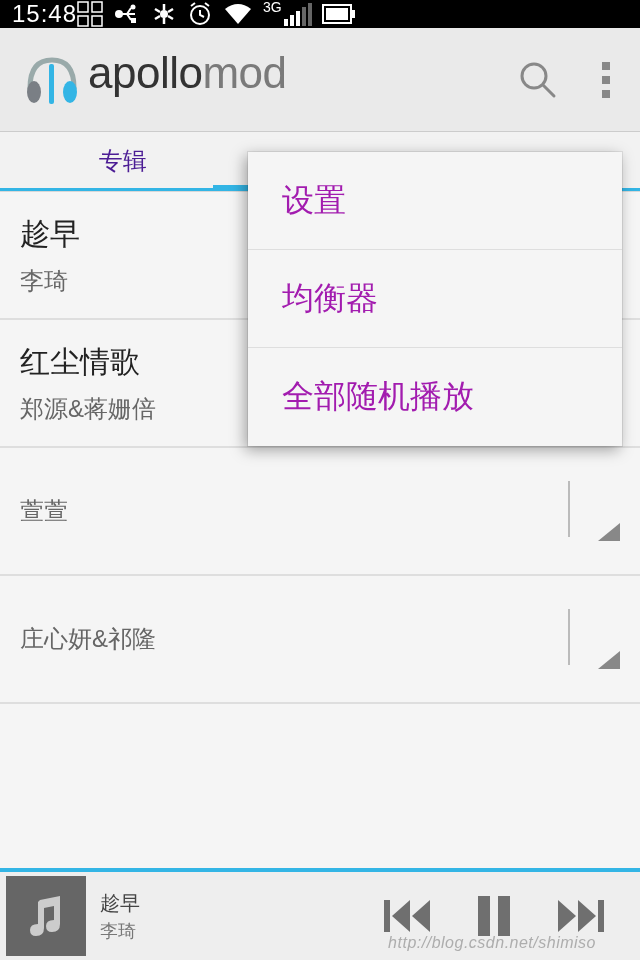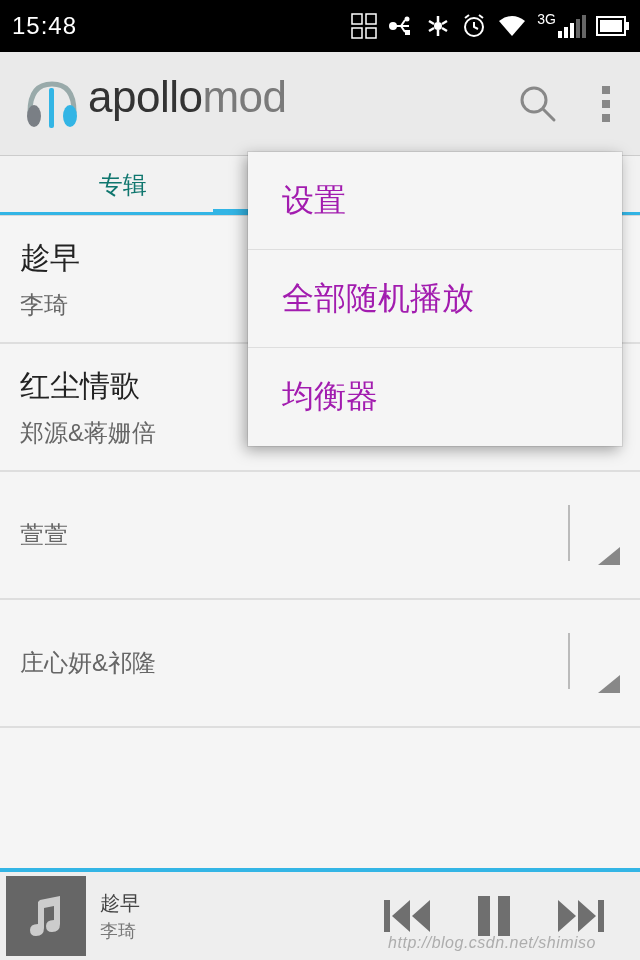"15:48" .status-bar { height: 52px -> 28px; justify-content: space-between -> flex-start }
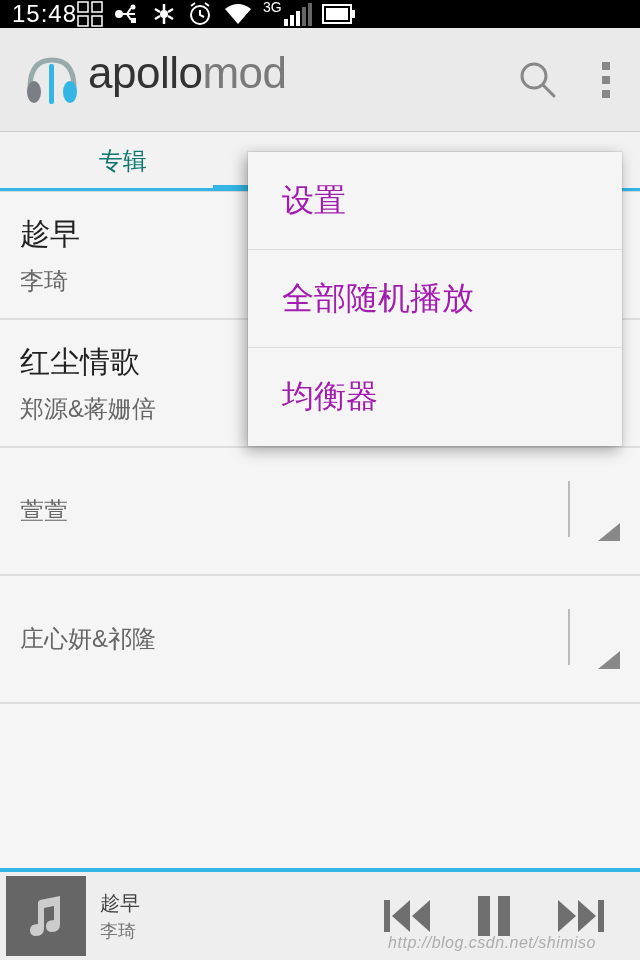"专辑" .tab { color: #0f766e -> #4c1d95 }
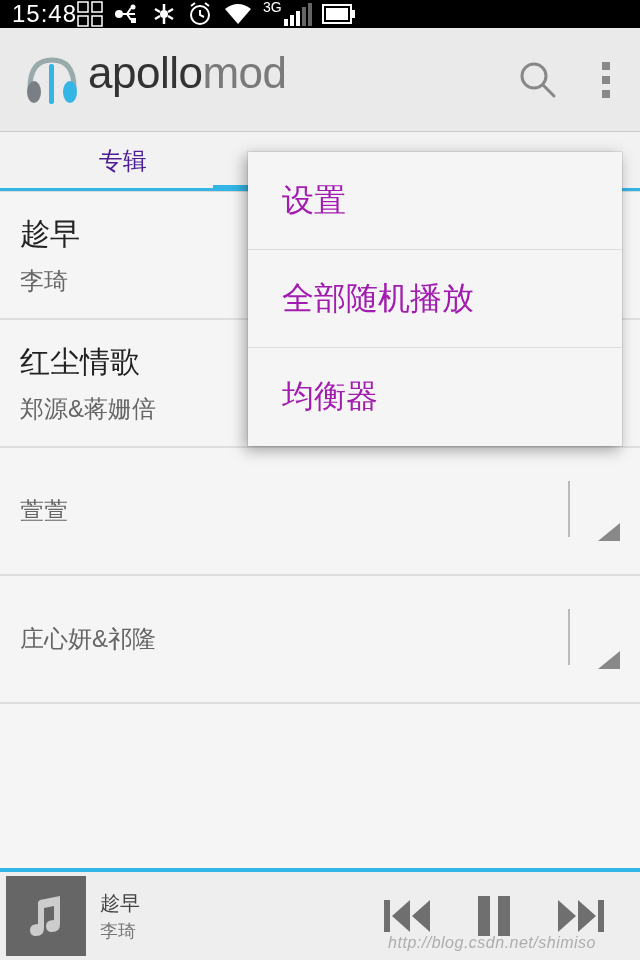"全部随机播放" div.menu-item { order: before "均衡器" -> after "均衡器" }
